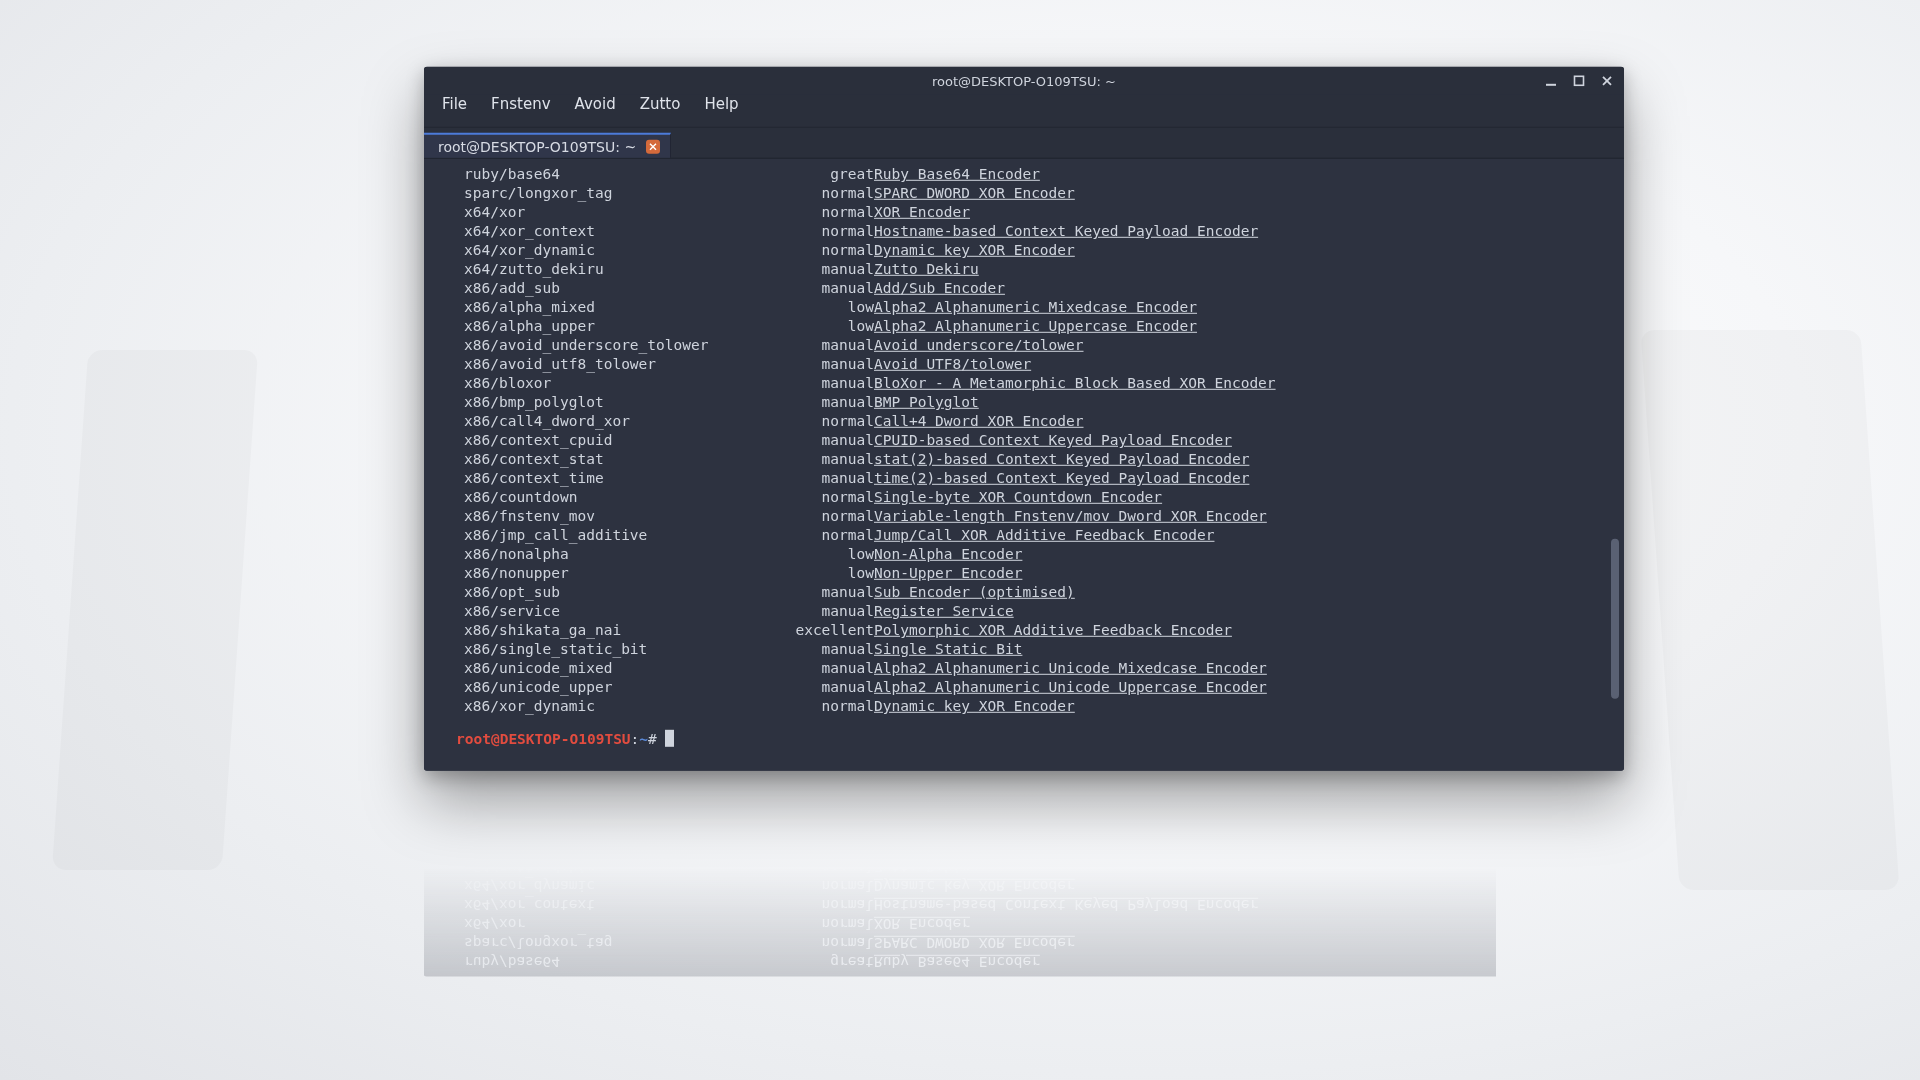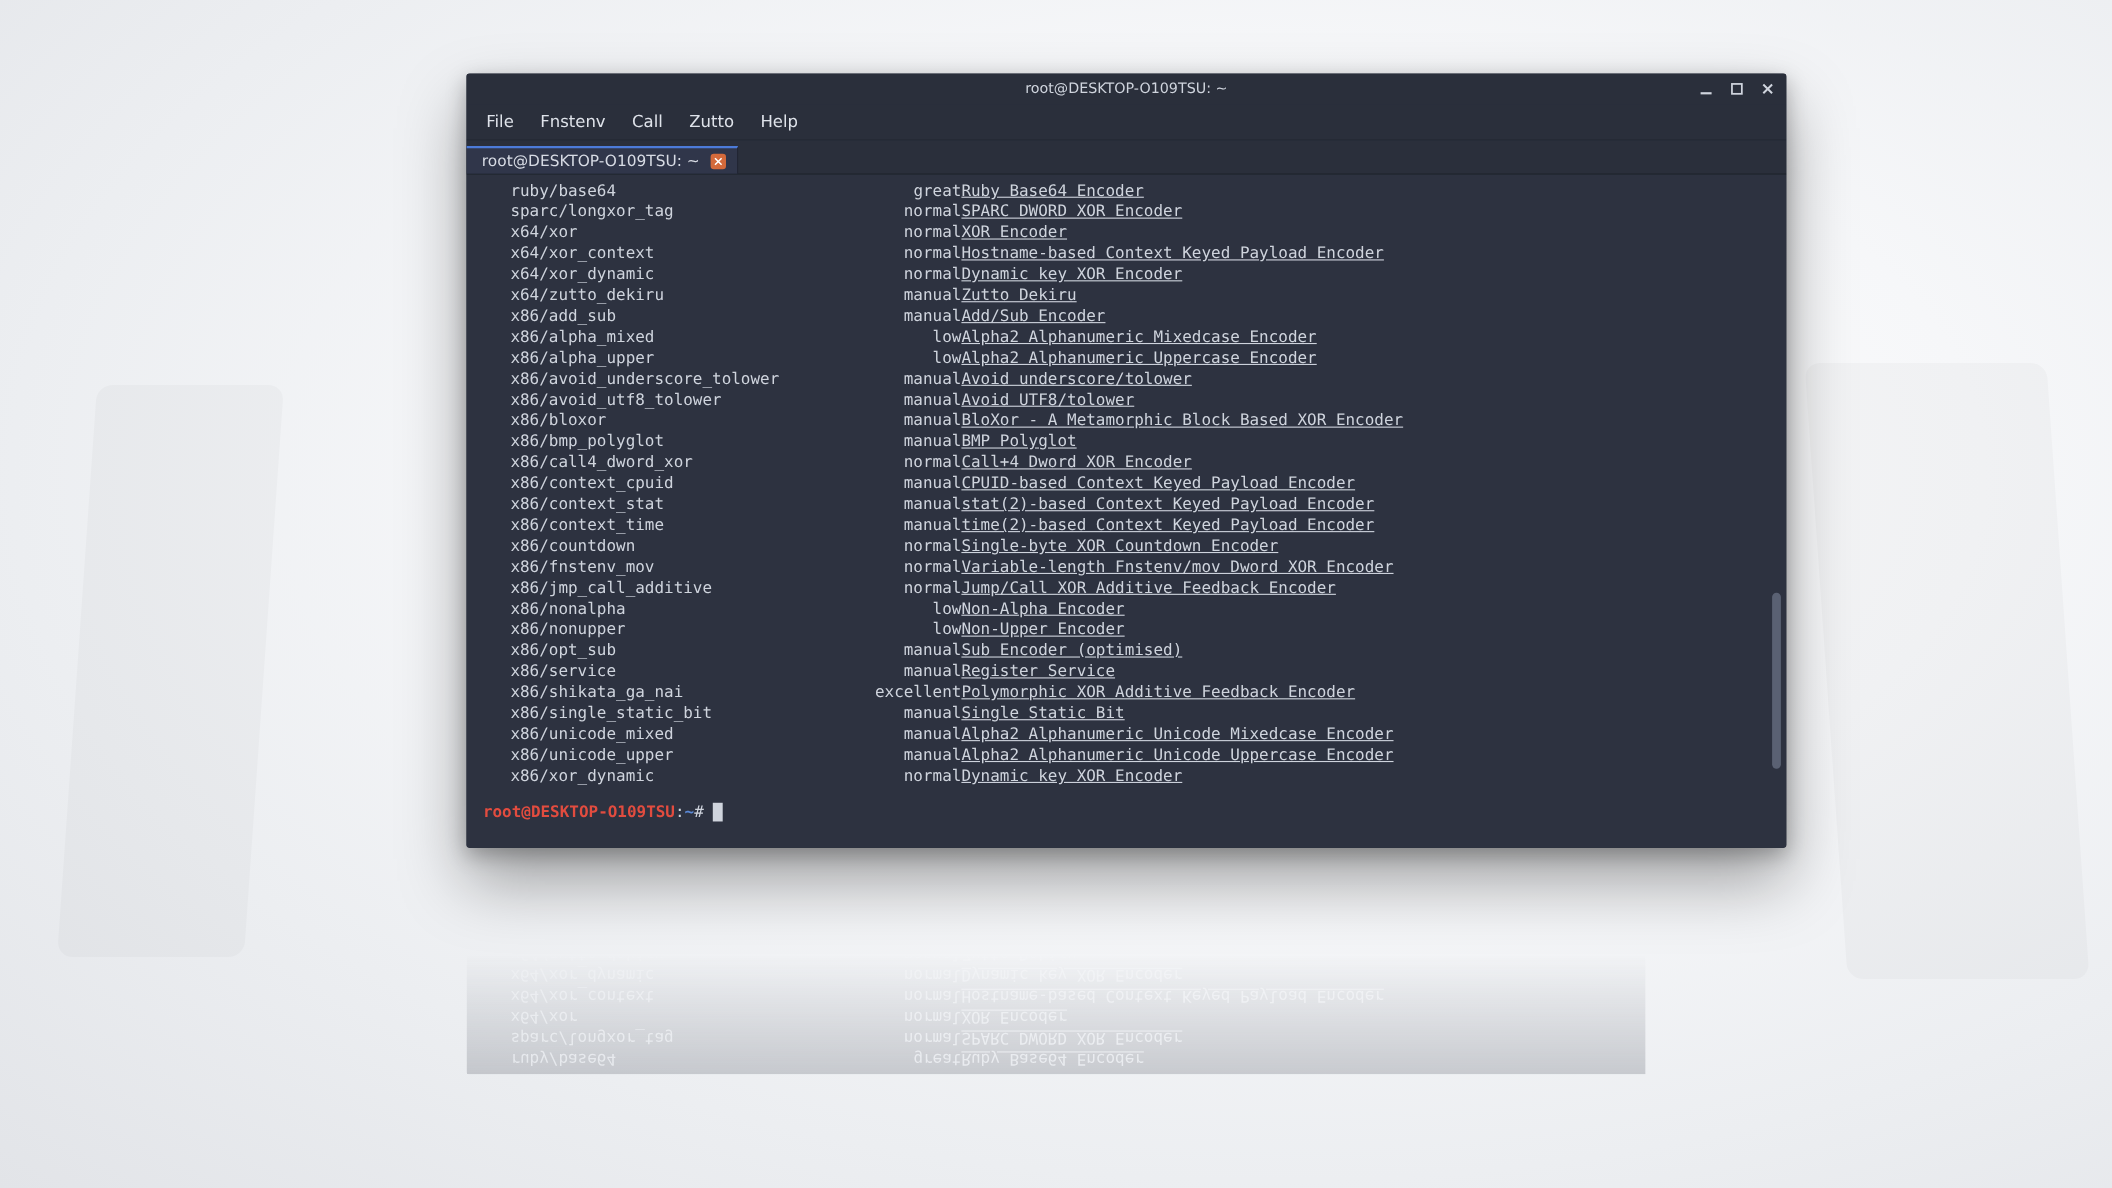"File" .menubar { align-items: center -> flex-start }
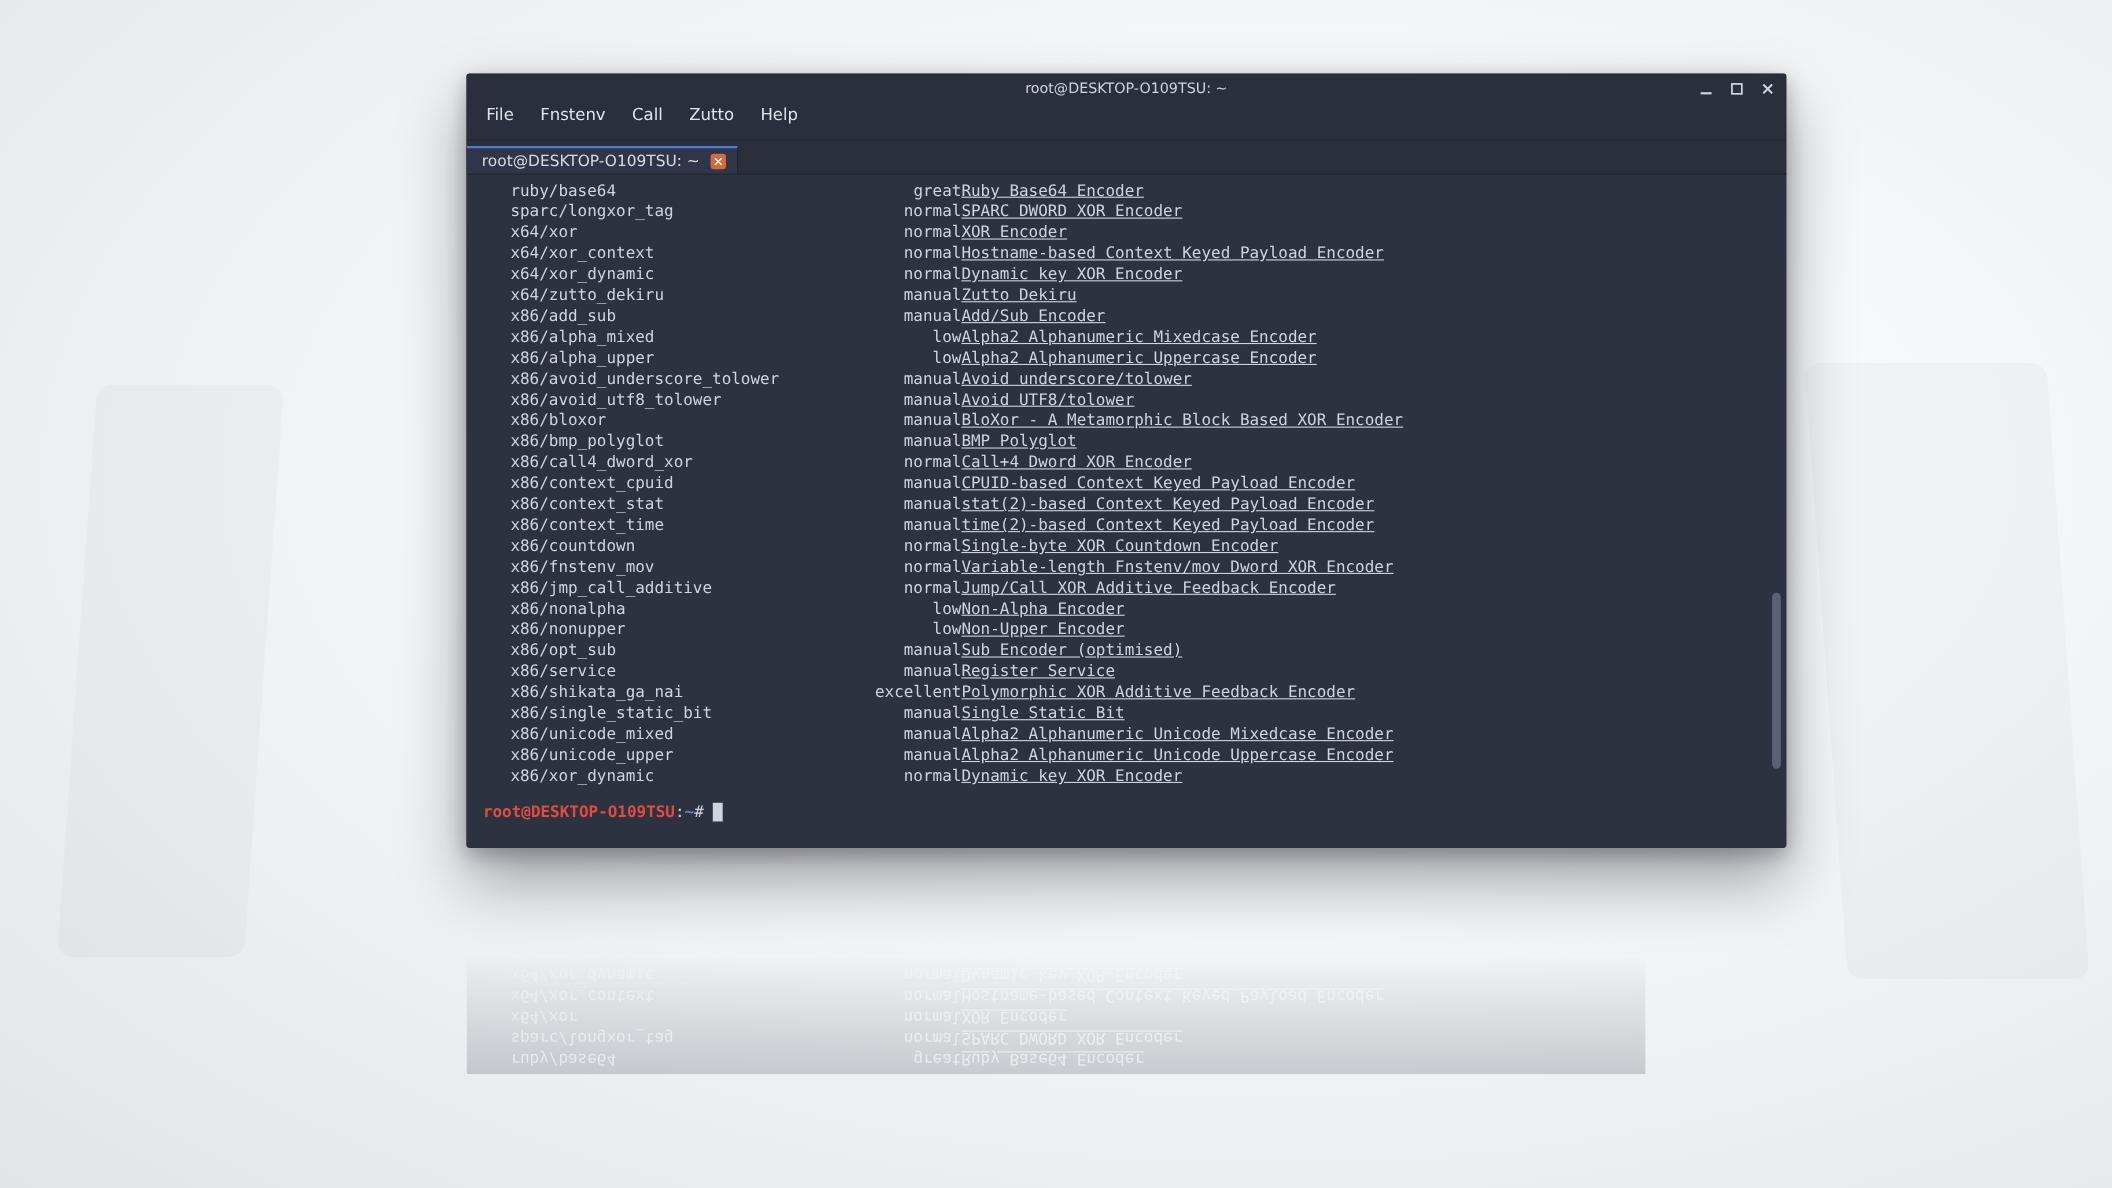"Call" span.menu-item { text: Call -> Avoid }
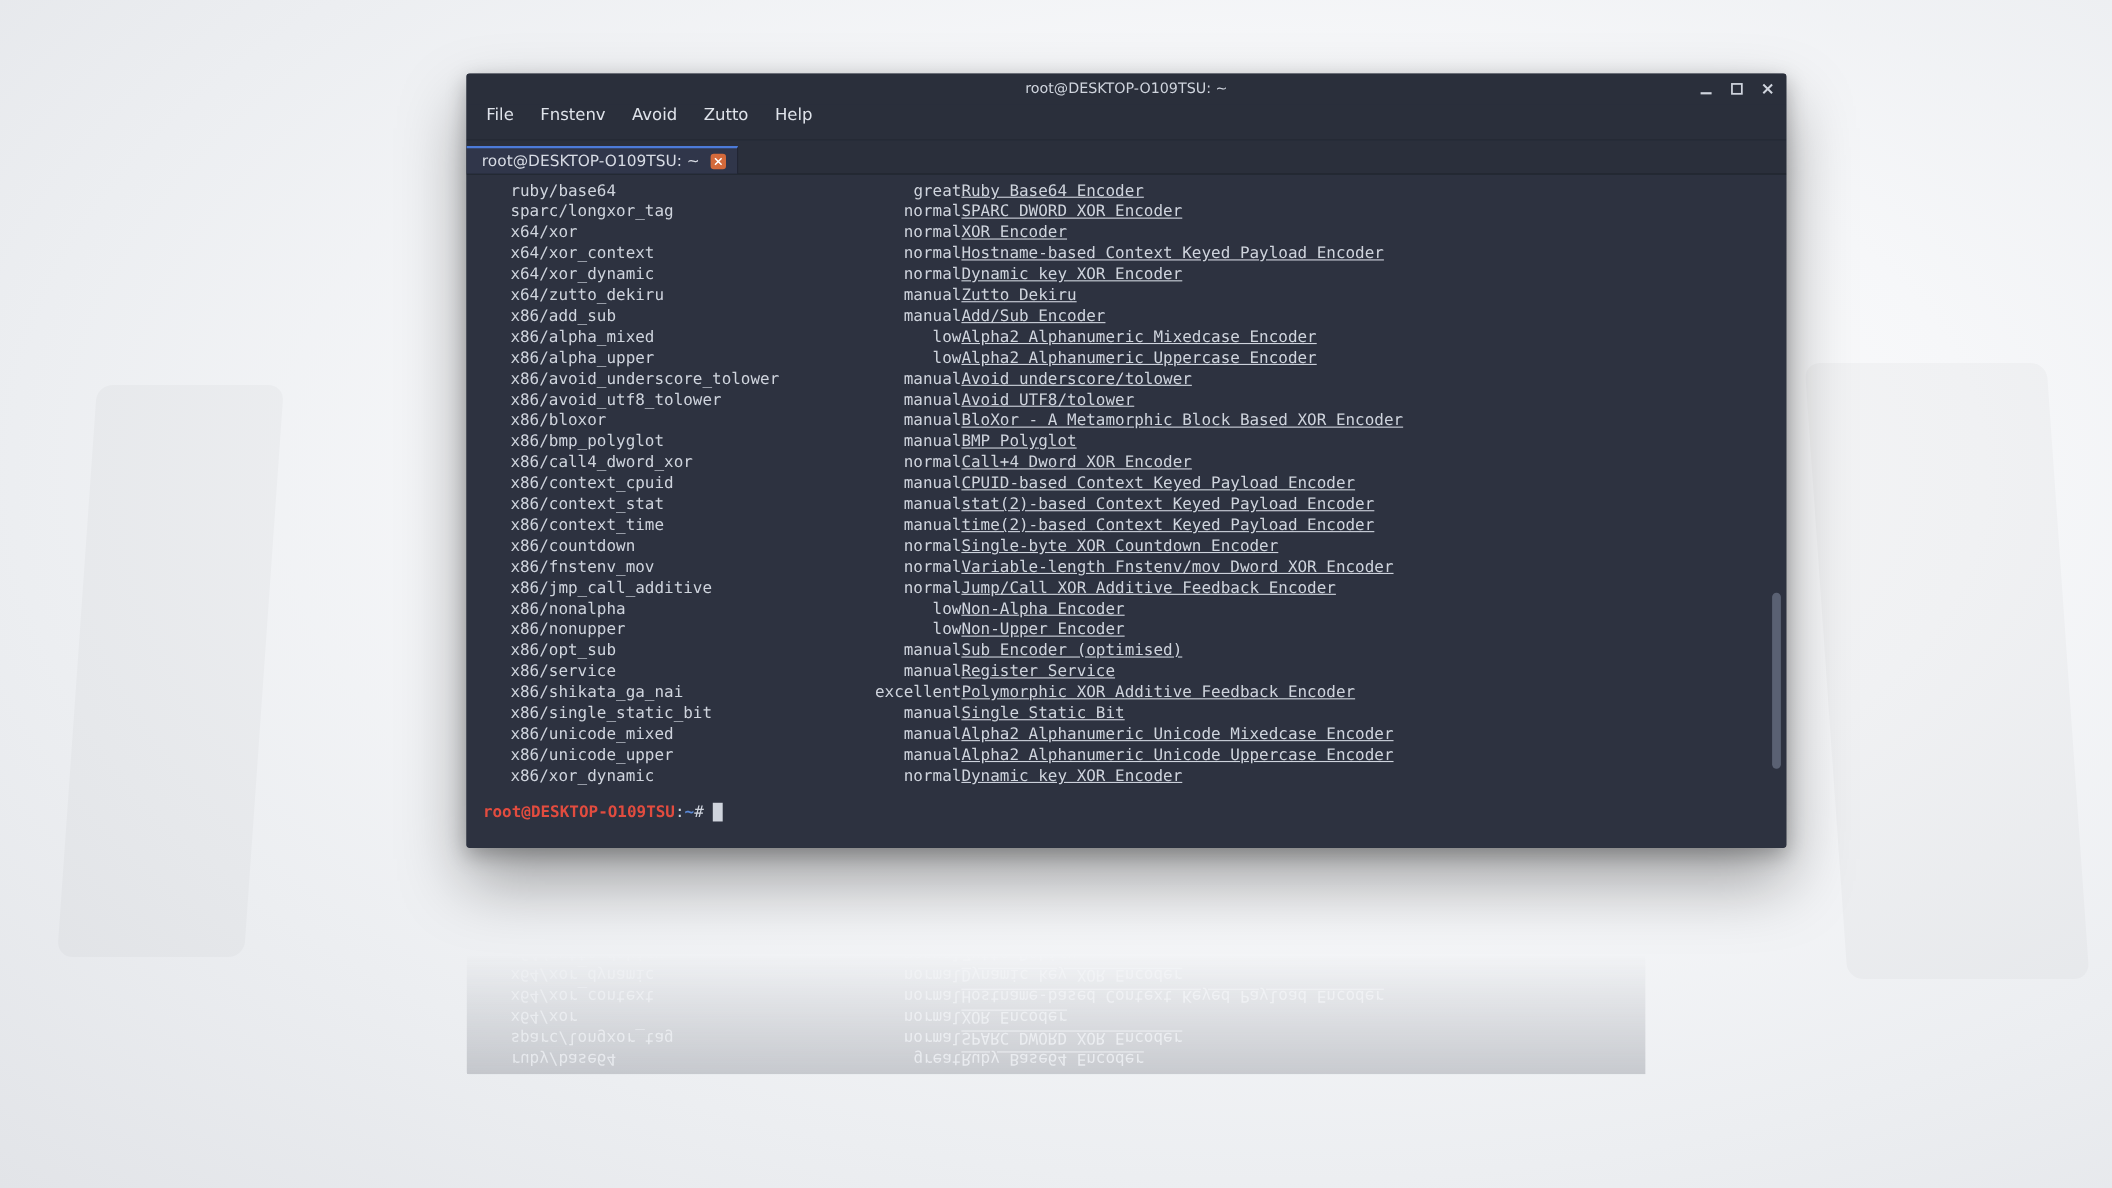"root@DESKTOP-O109TSU" .prompt-line { padding-left: 15px -> 32px }
